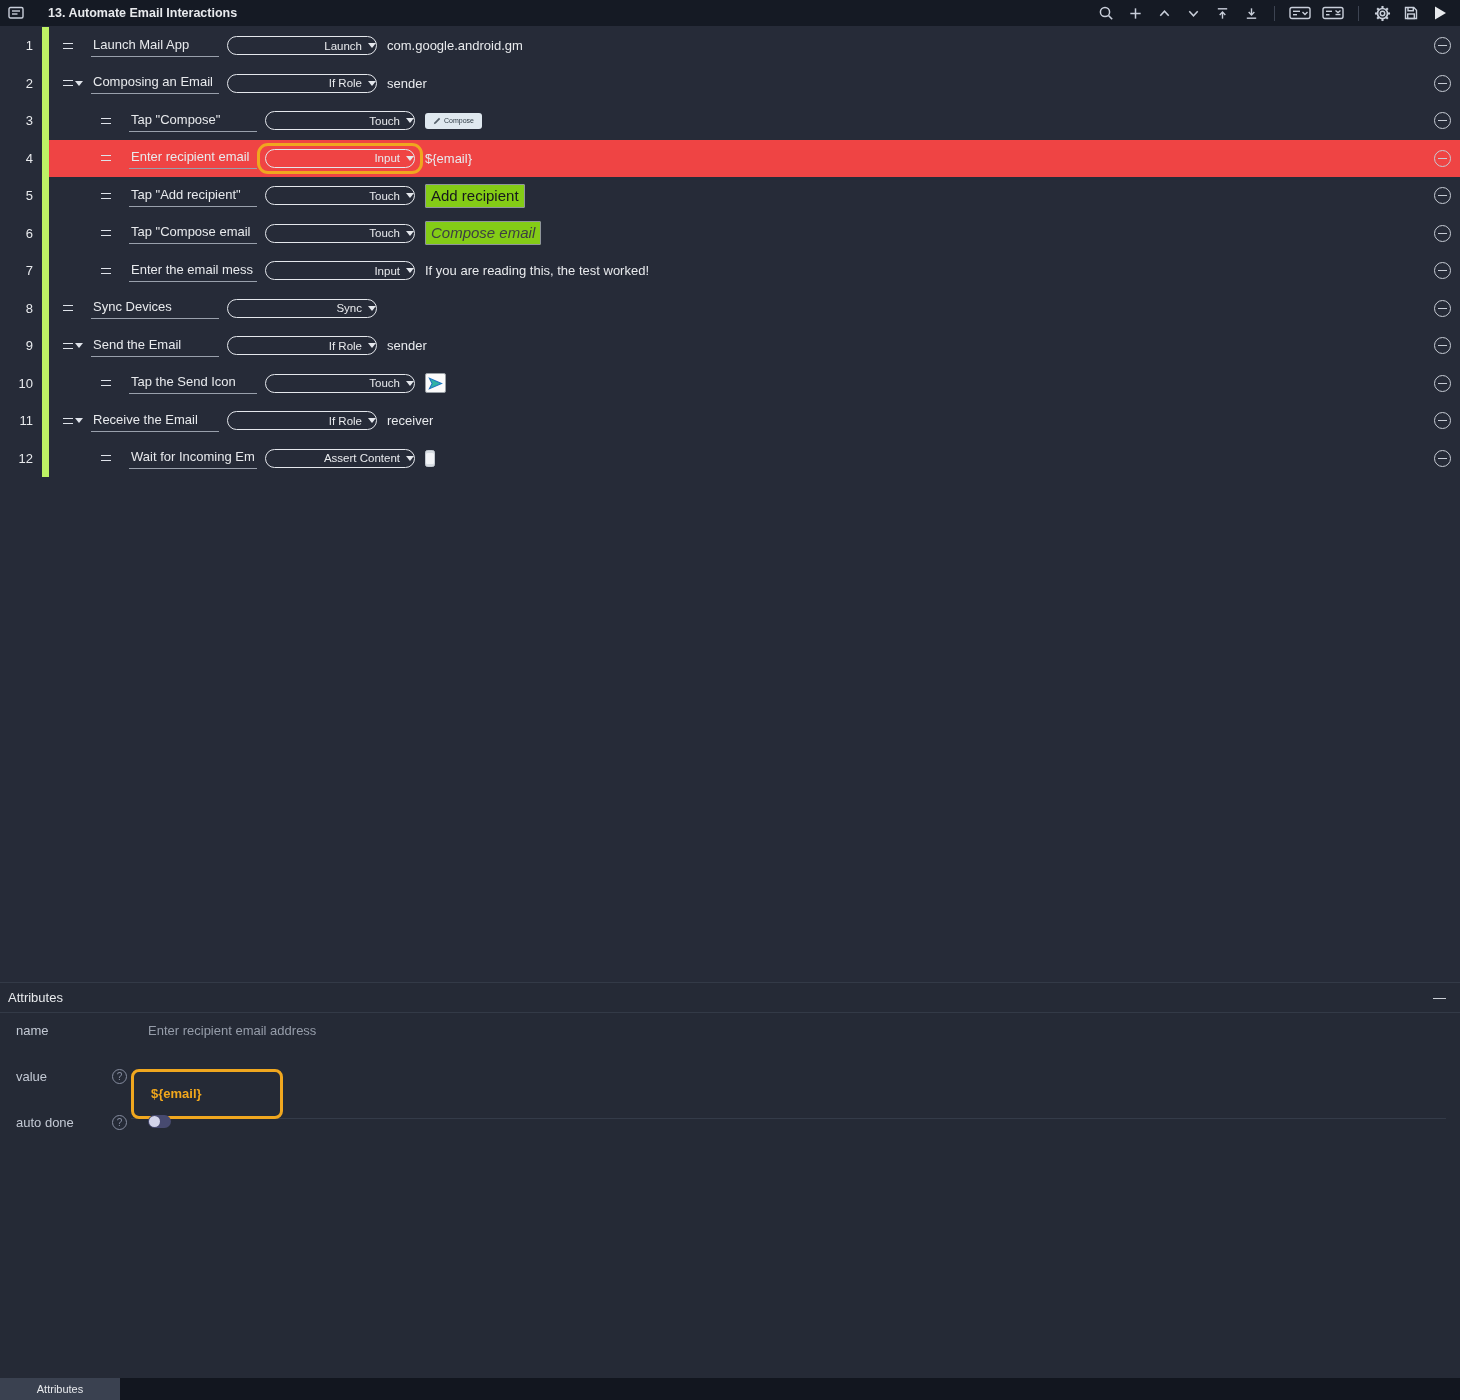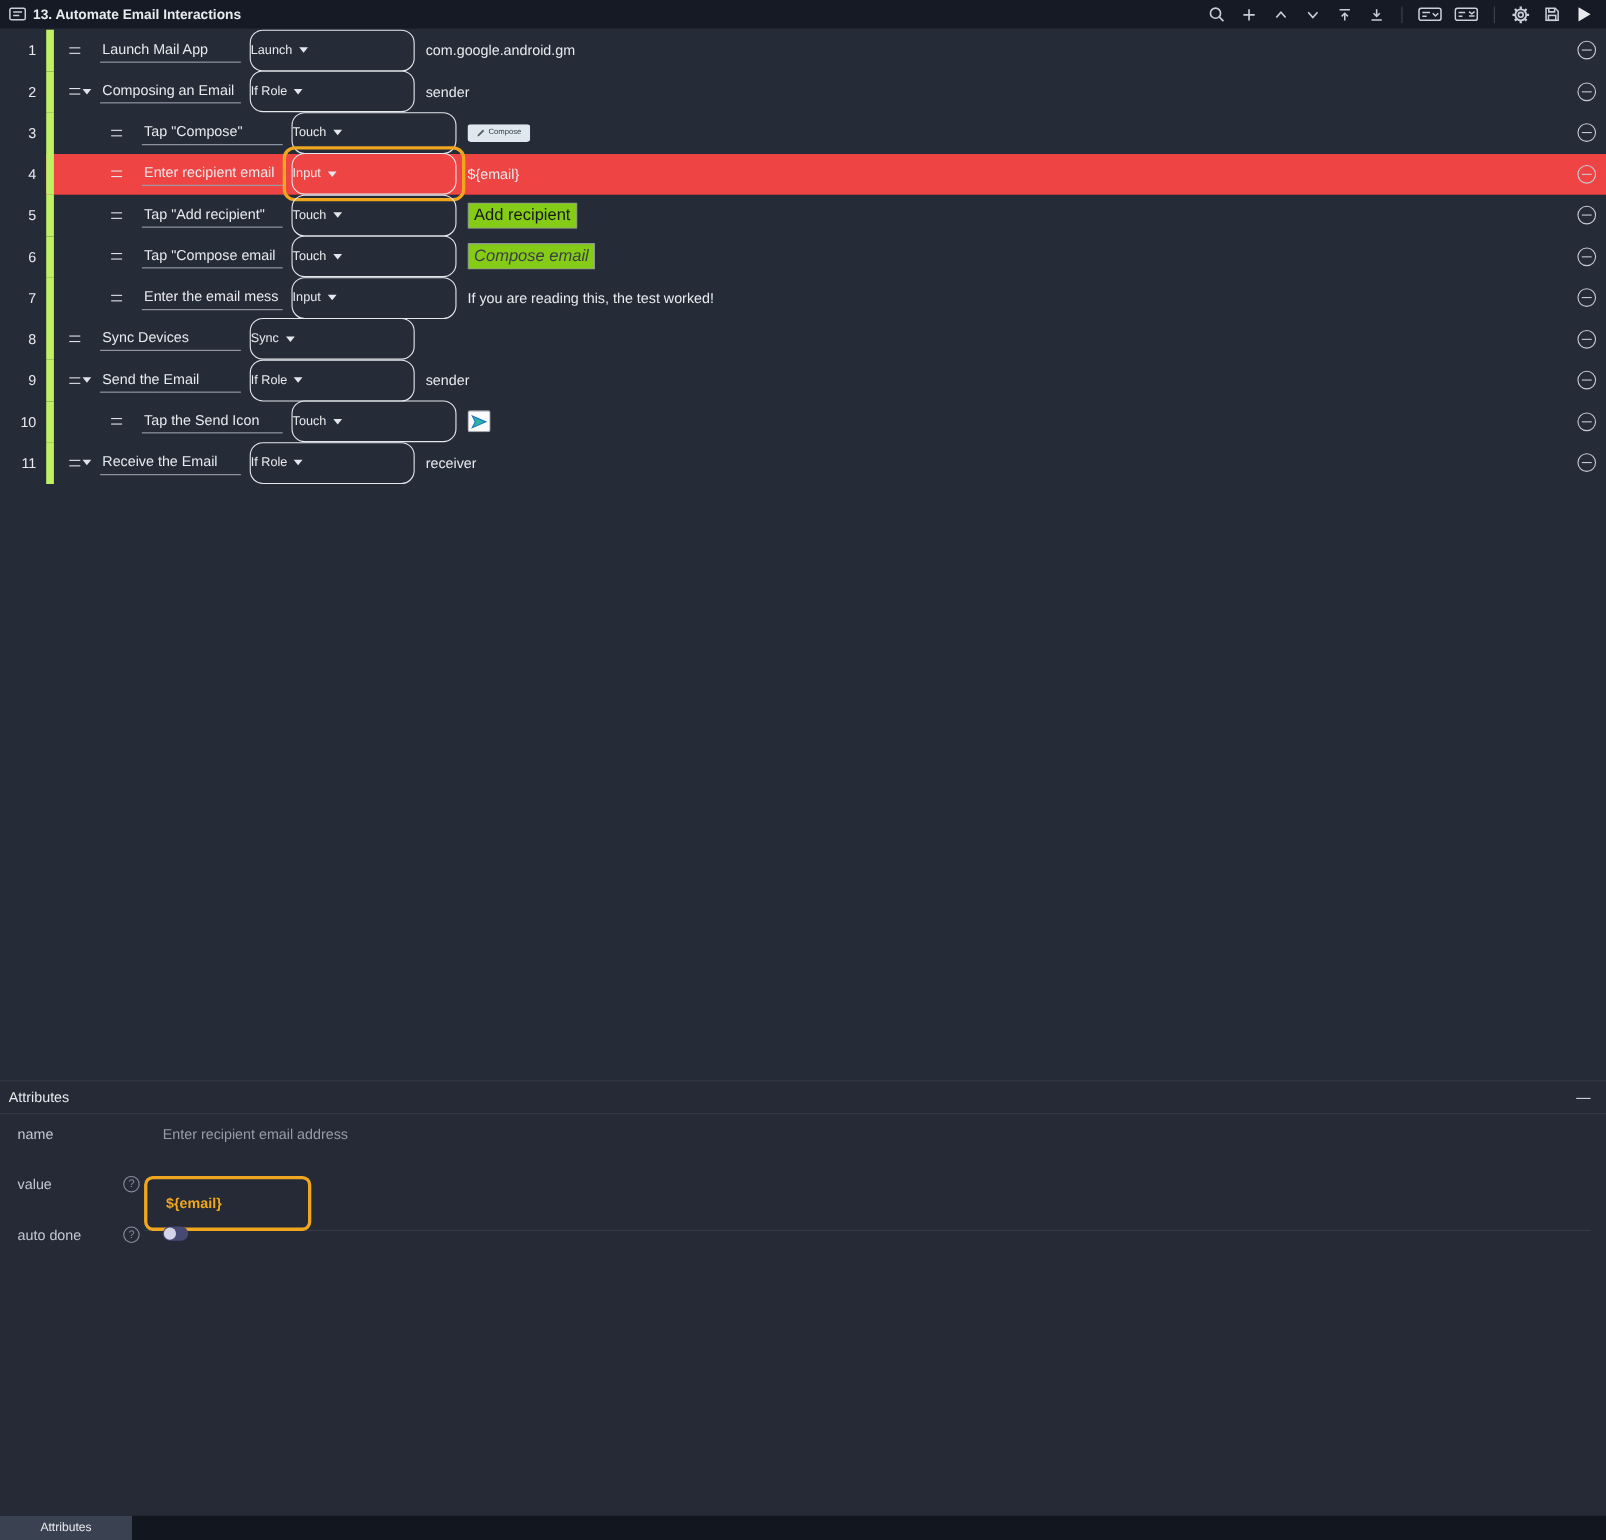"13. Automate Email Interactions" .title { margin-left: 6px -> 24px }
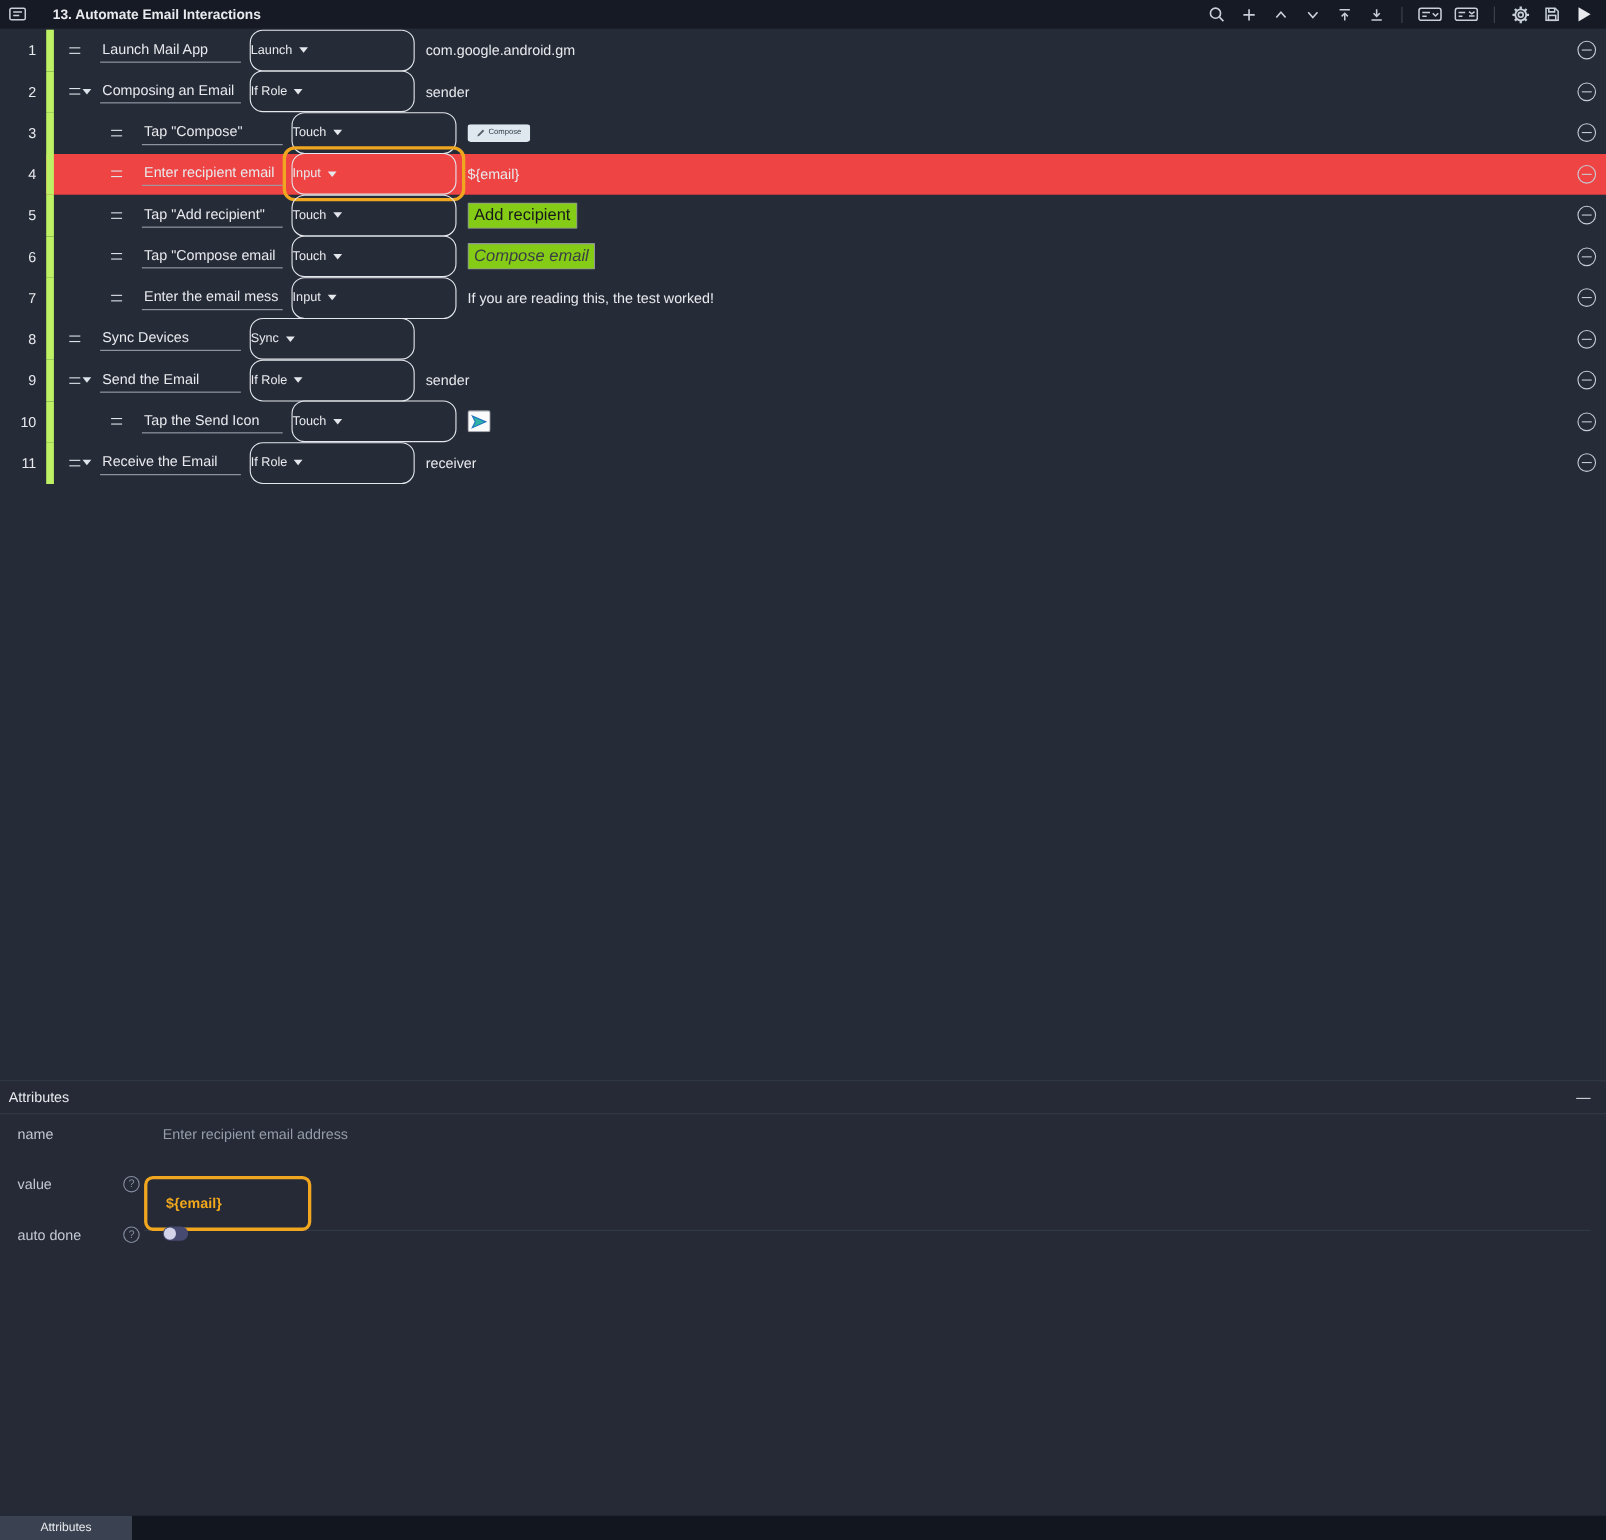"Launch" .pill { height: 38px -> 19px; justify-content: flex-start -> flex-end }
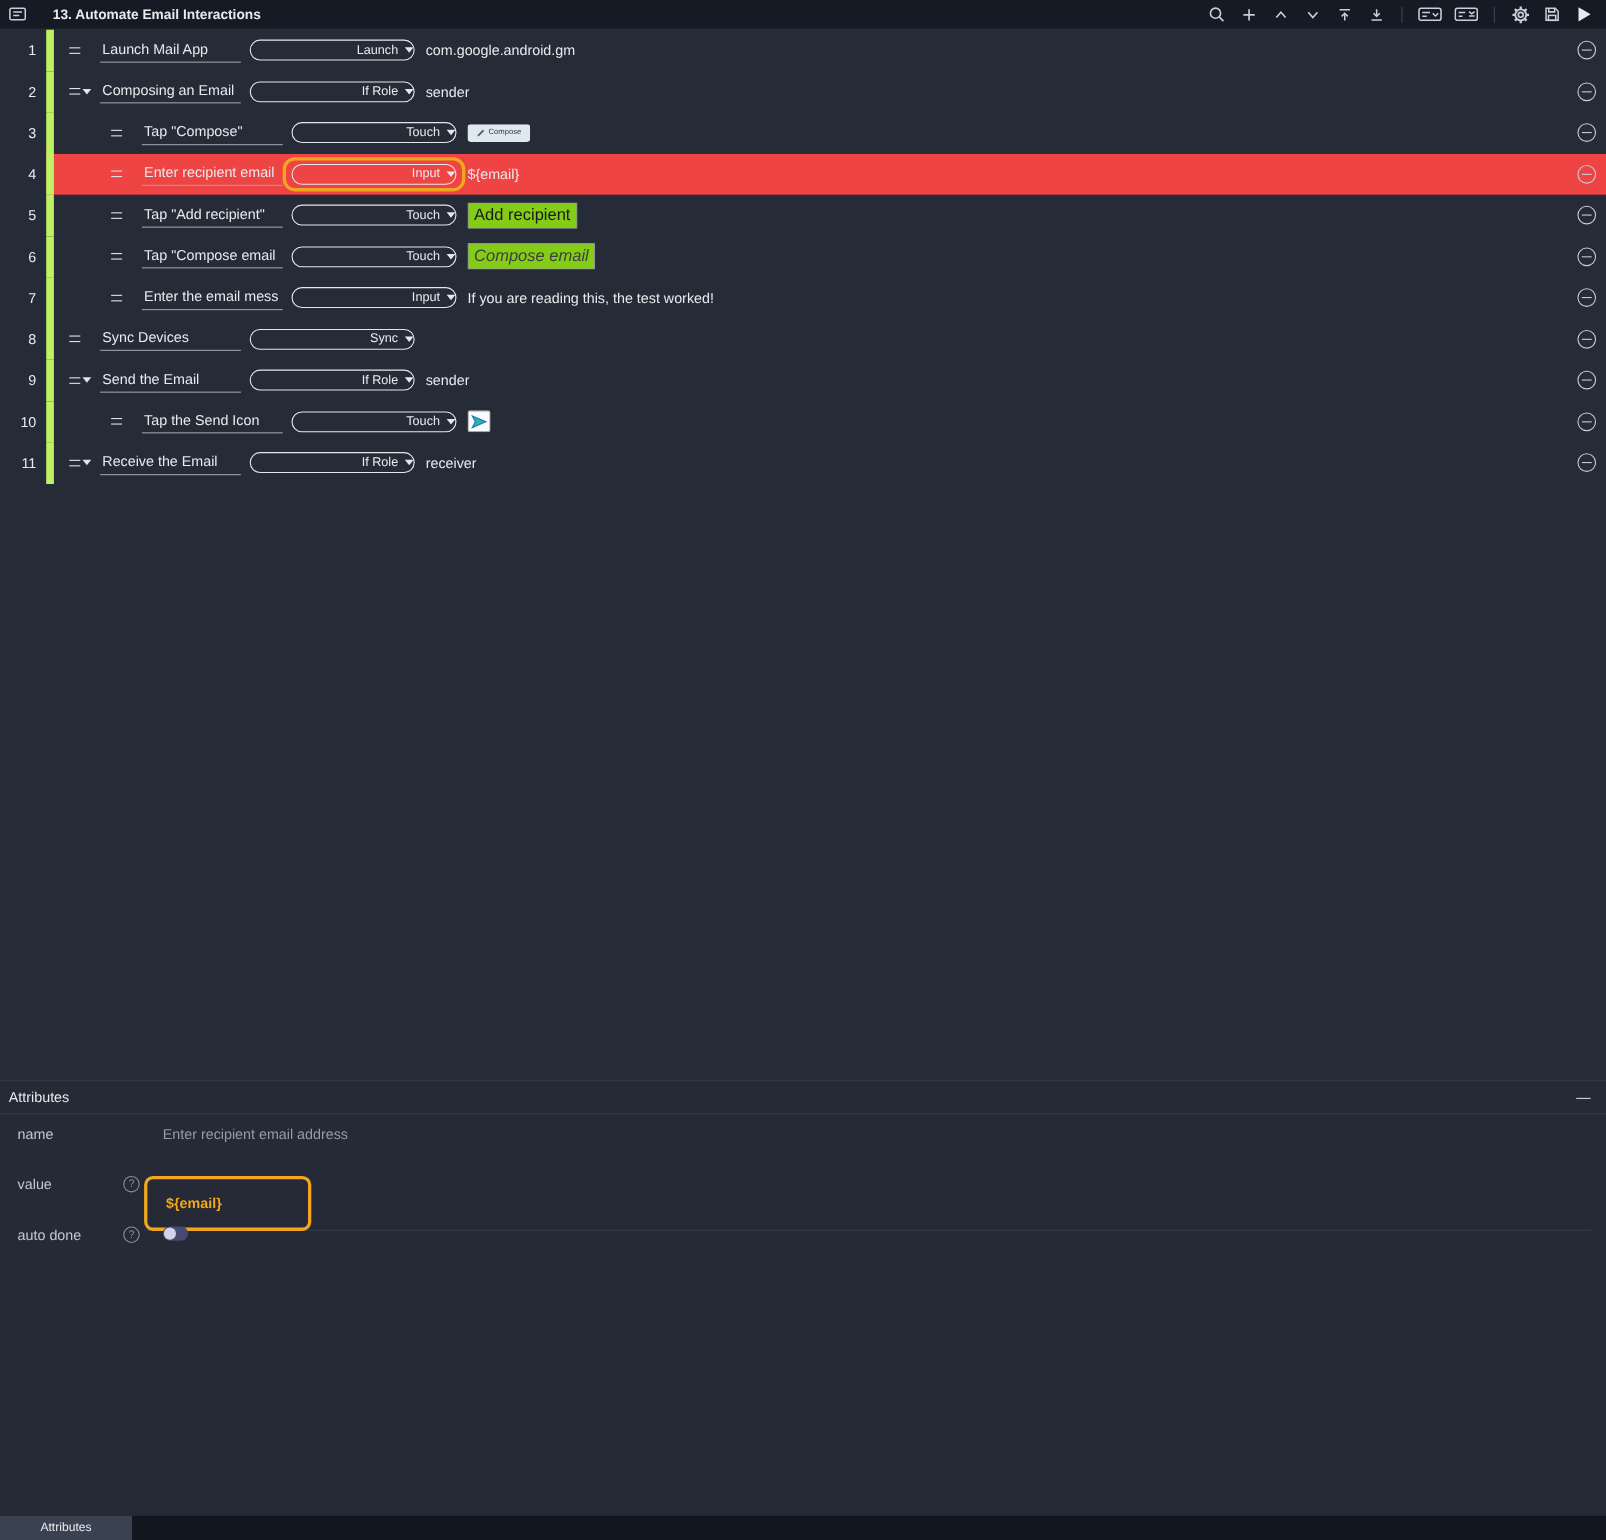"12" div.step-row { html: none -> <div> <div>12</div> <div> <div> <i></i> </div> <div> <span></span> </div> <div>Wait for Incoming Em</div> <div> <div> <span>Assert Content</span> <span></span> </div> </div> <div> <span></span> </div> <div> <i></i> </div> </div> </div> }
